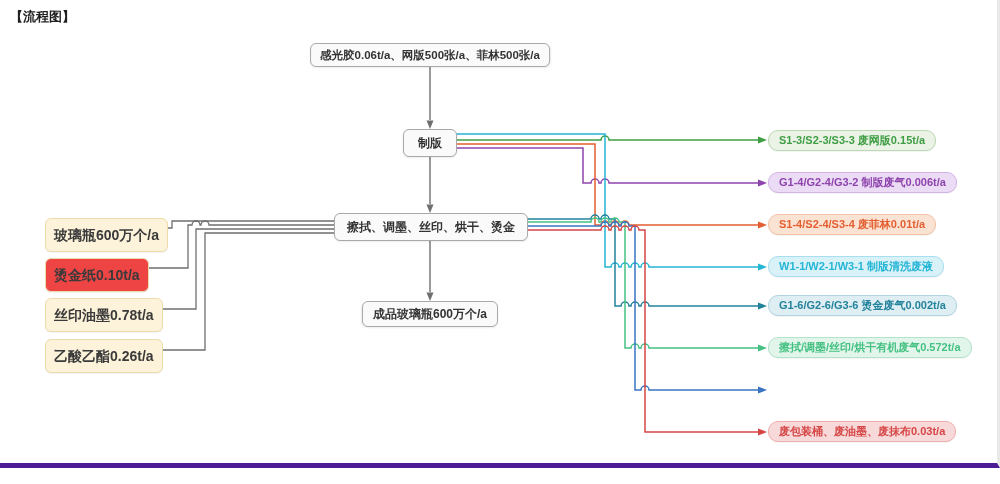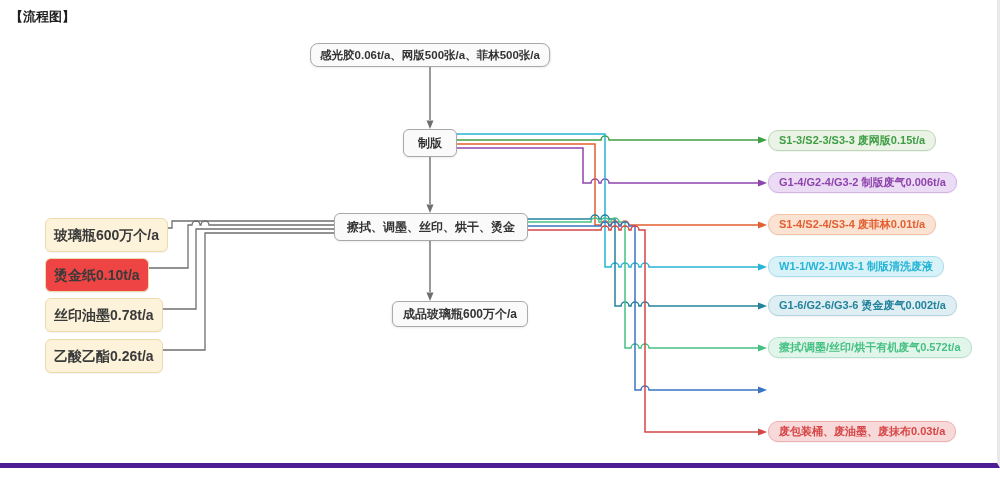"感光胶0.06t/a、网版500张/a、菲林500张/a" div.node { border-radius: 8px -> none }
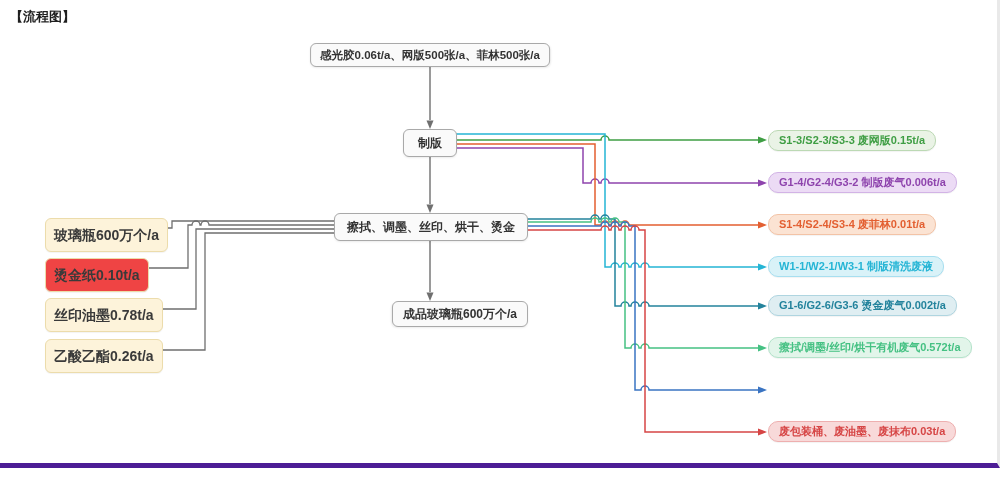"成品玻璃瓶600万个/a" div.node { margin-left: 30px -> none }
